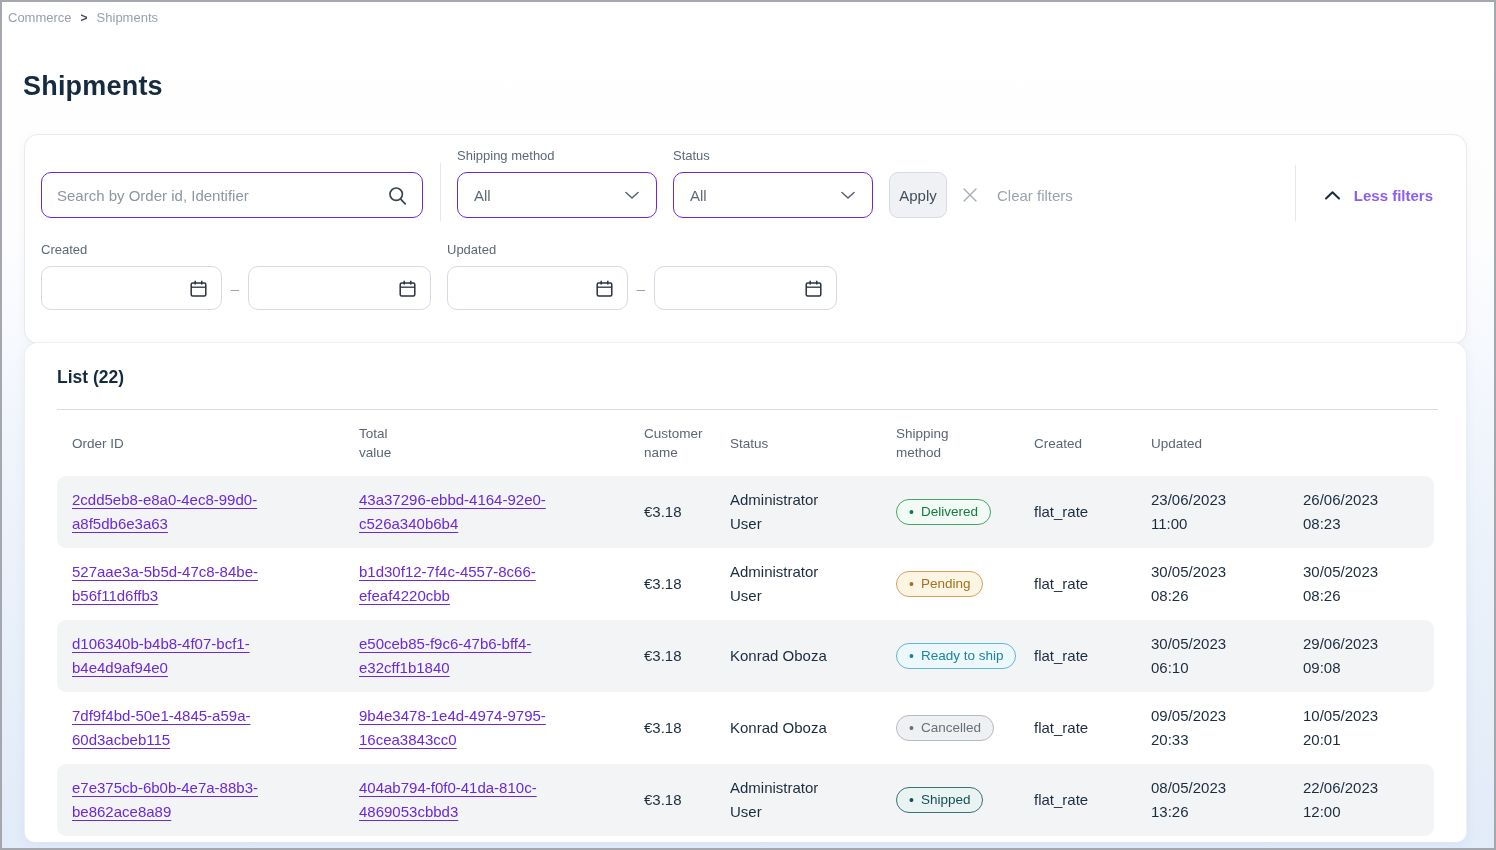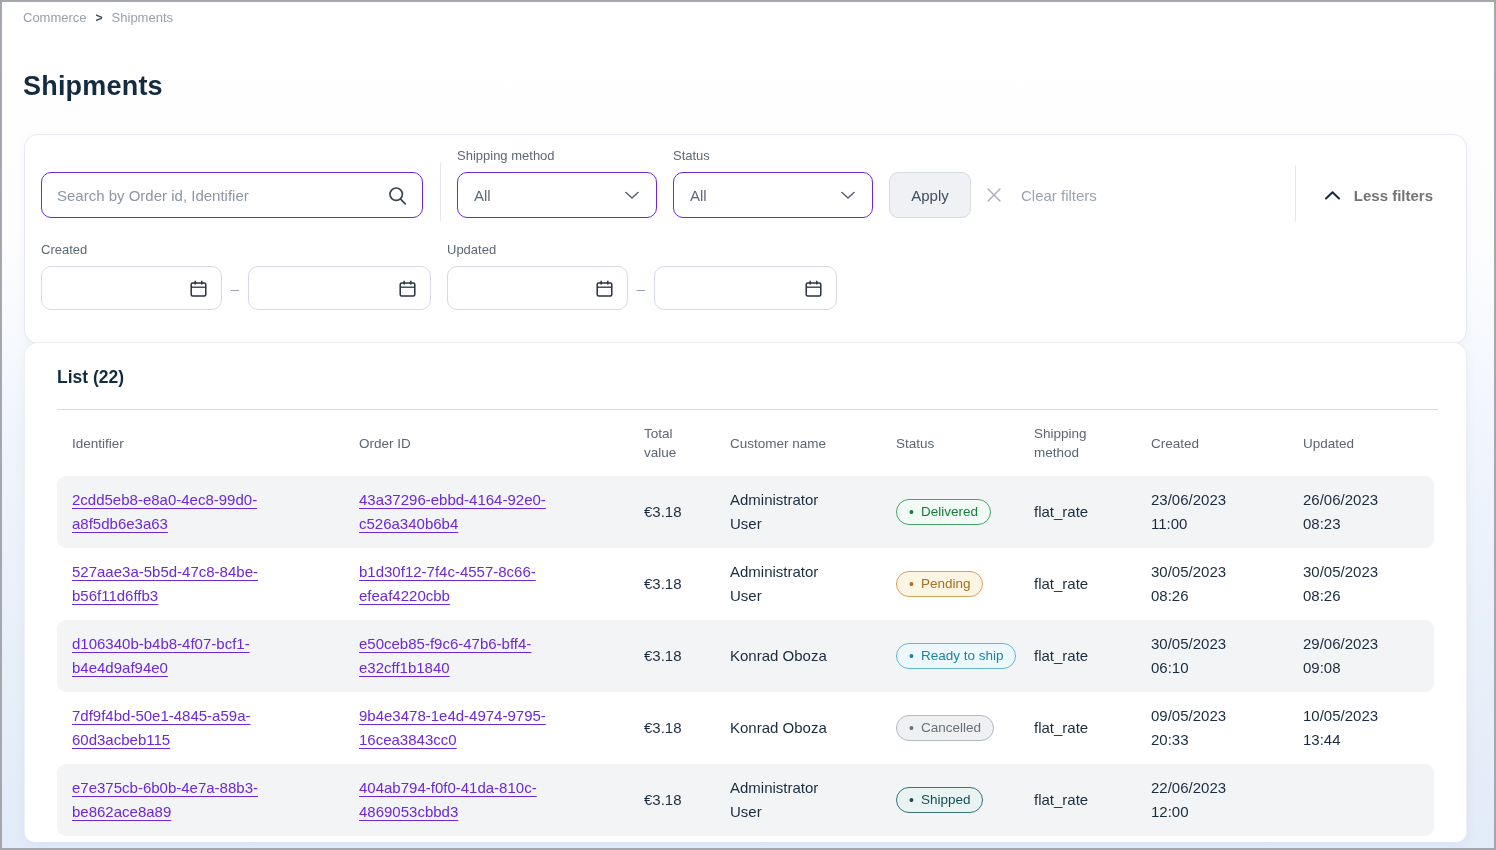"Commerce" .breadcrumb { left: 21px -> 6px }
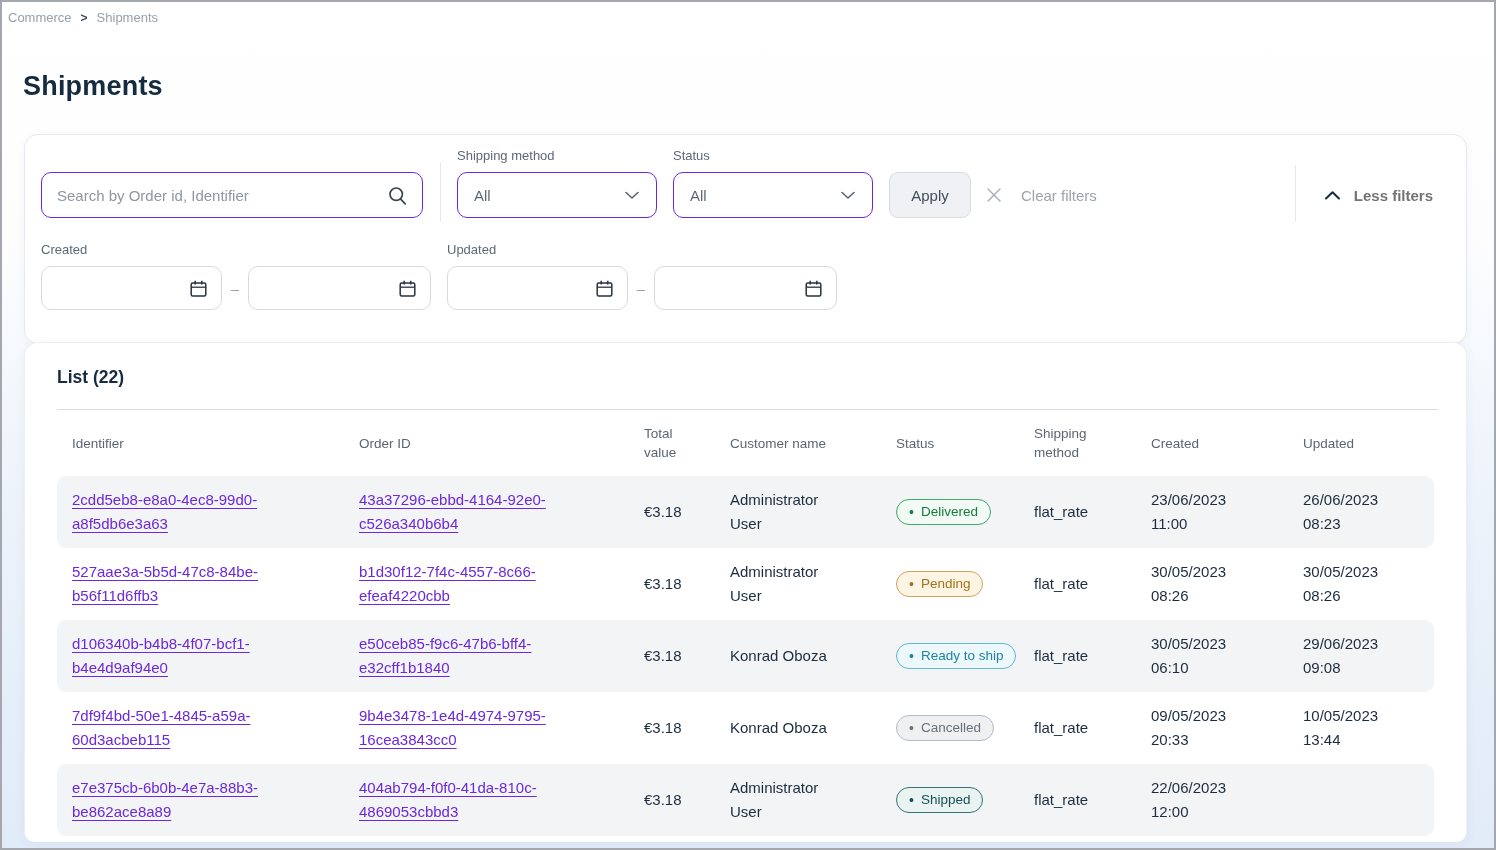"Apply" .apply-btn { width: 82px -> 58px }
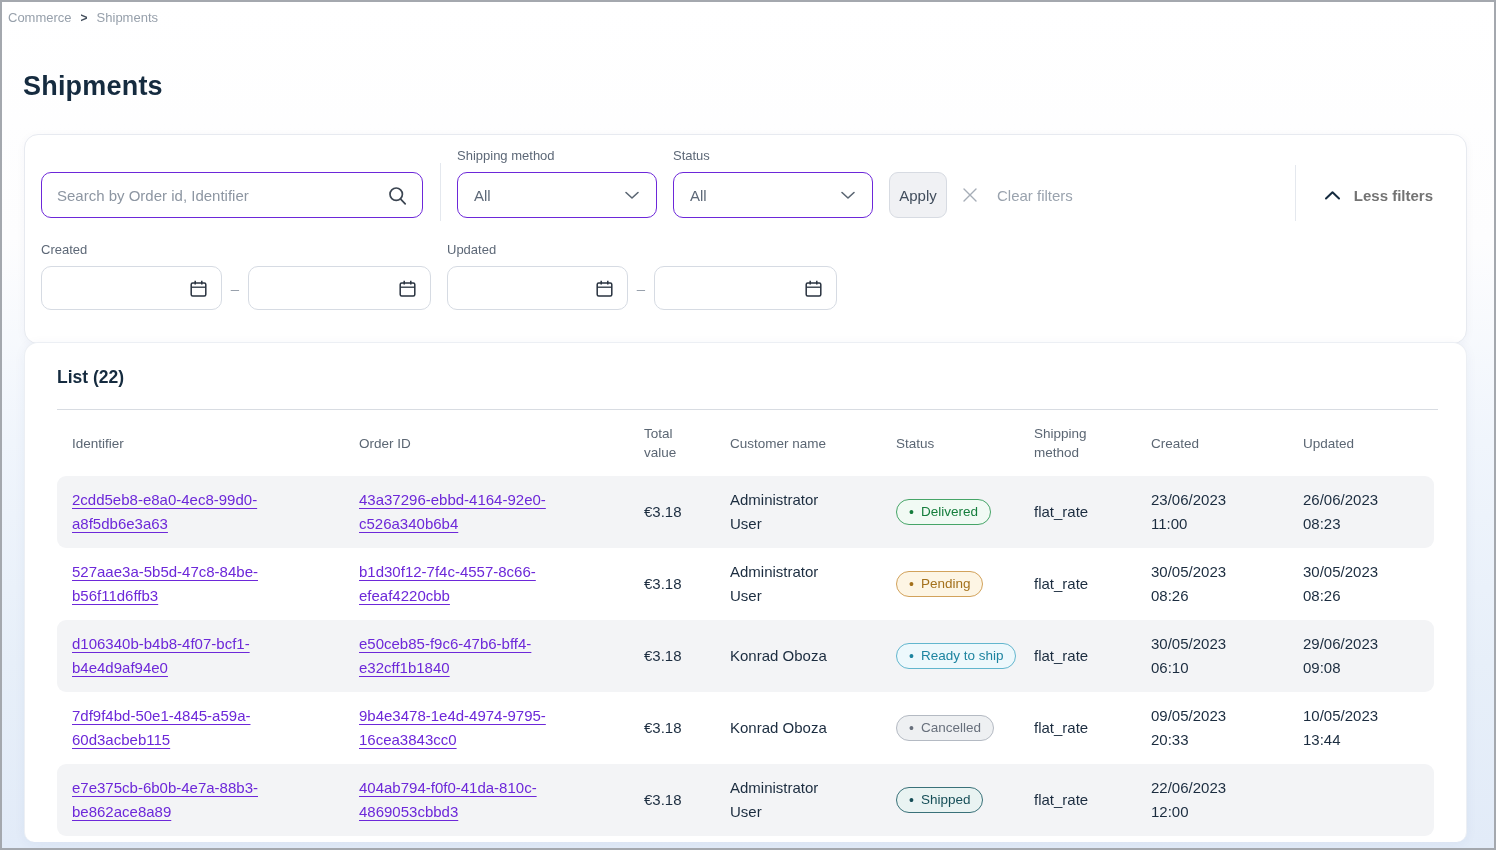"Less filters" .less-filters span { color: #737373 -> #8b5cf6 }
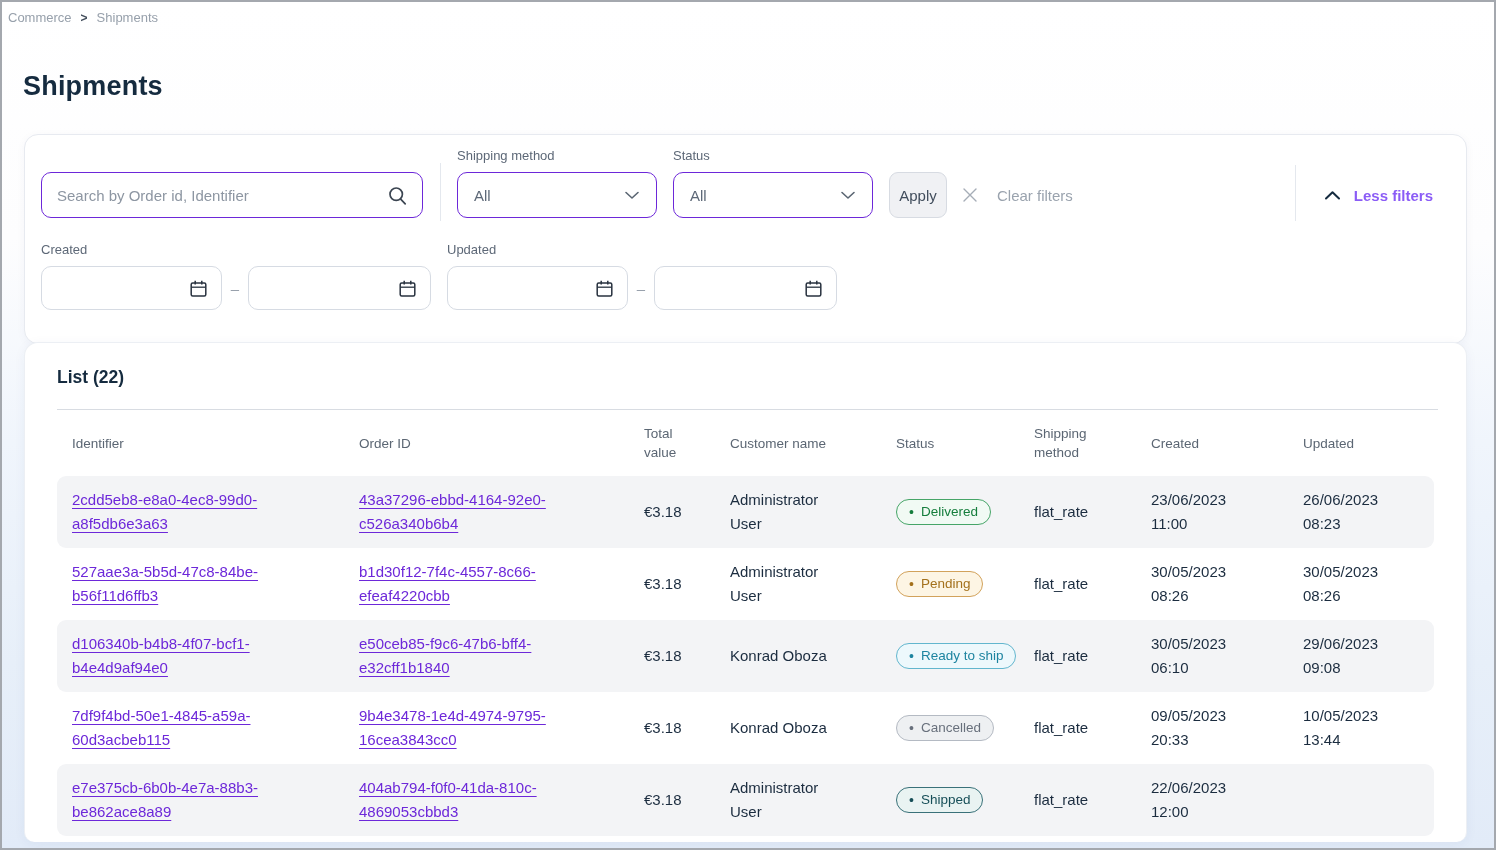"Identifier" span.th { html: <span>Identifier</span> -> none }
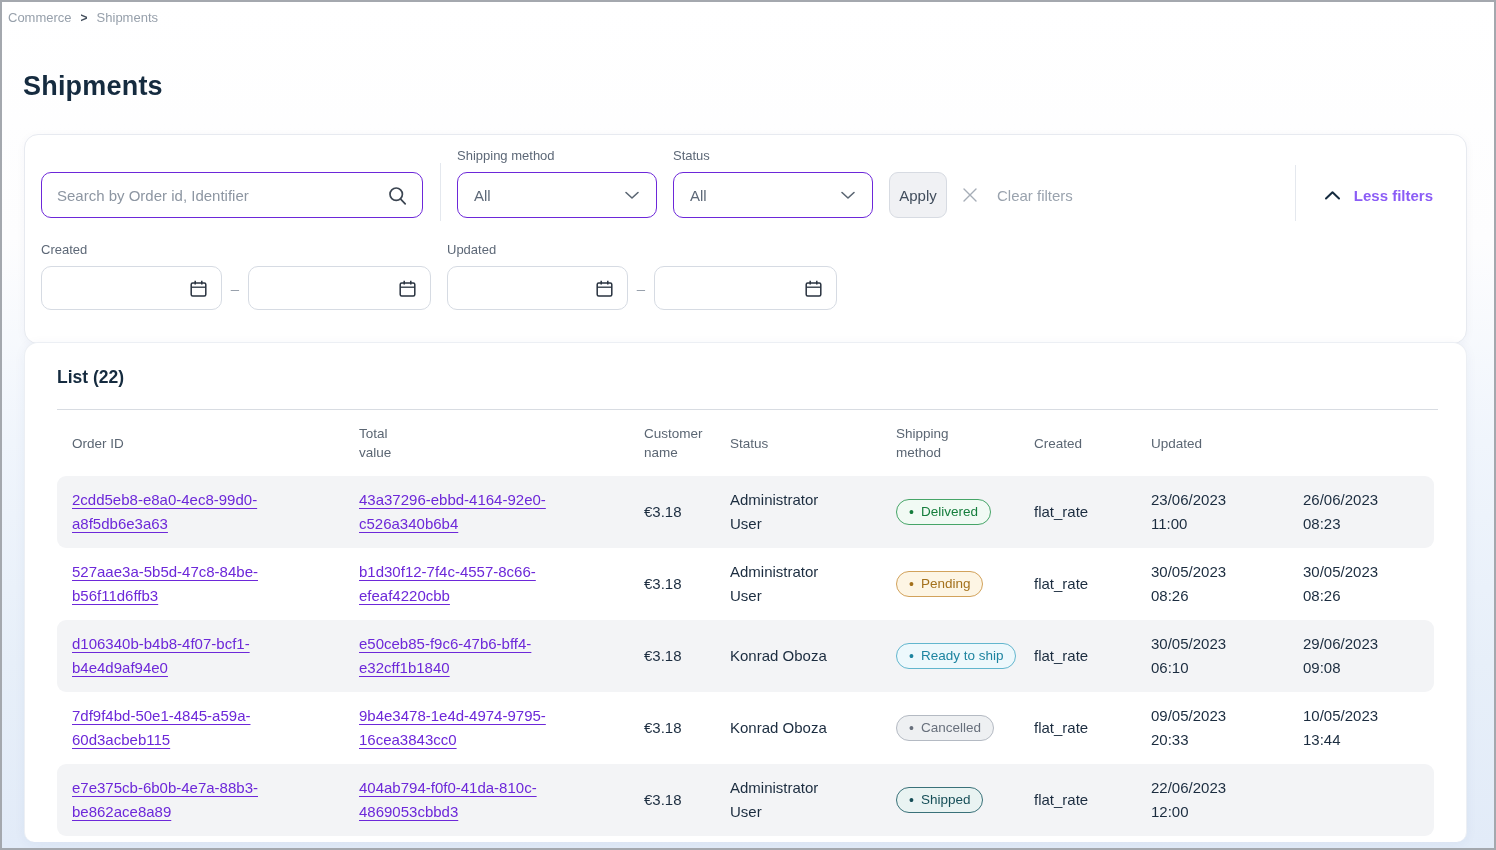"13:44" div { text: 13:44 -> 20:01 }
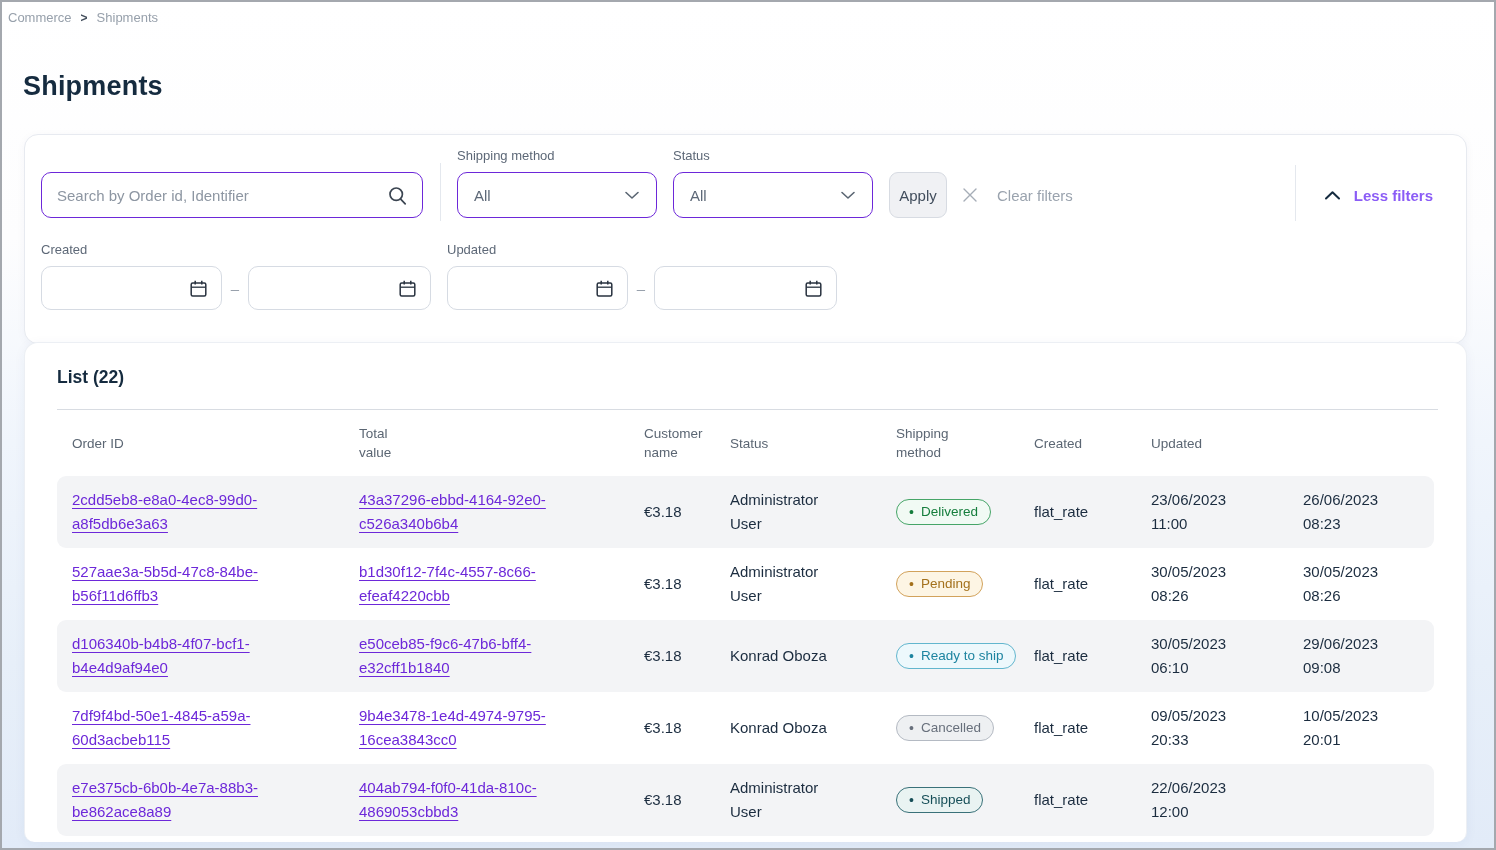"08/05/2023" div.cell { html: none -> <div> <div>08/05/2023</div> <div>13:26</div> </div> }
